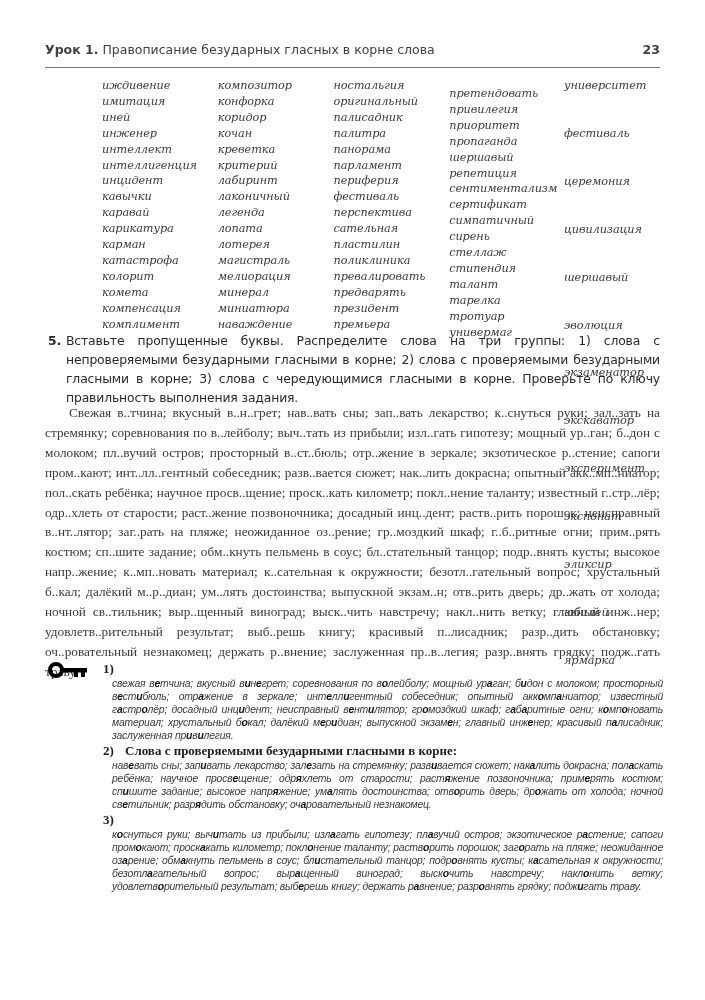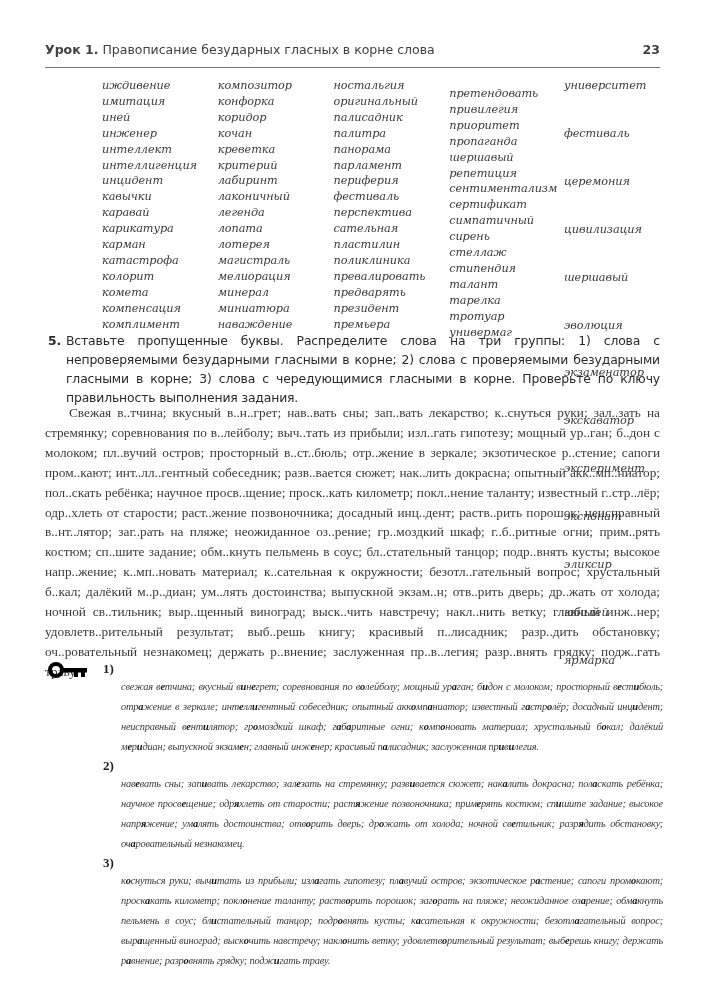"свежая ветчина; вкусный винегрет;" .answer-body { font-family: Liberation Serif, serif -> Liberation Sans, sans-serif; line-height: 20px -> 13px; margin-left: 18px -> 9px }
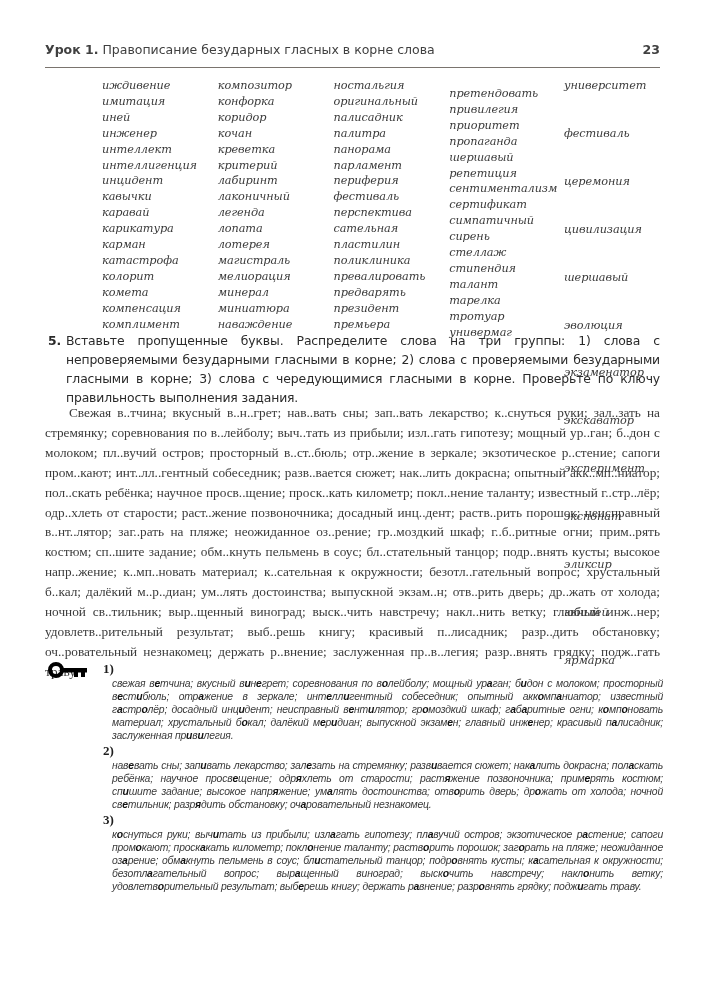"Слова с проверяемыми безударными" span { html: none -> <span>Слова с проверяемыми безударными гласными в корне:</span> }
